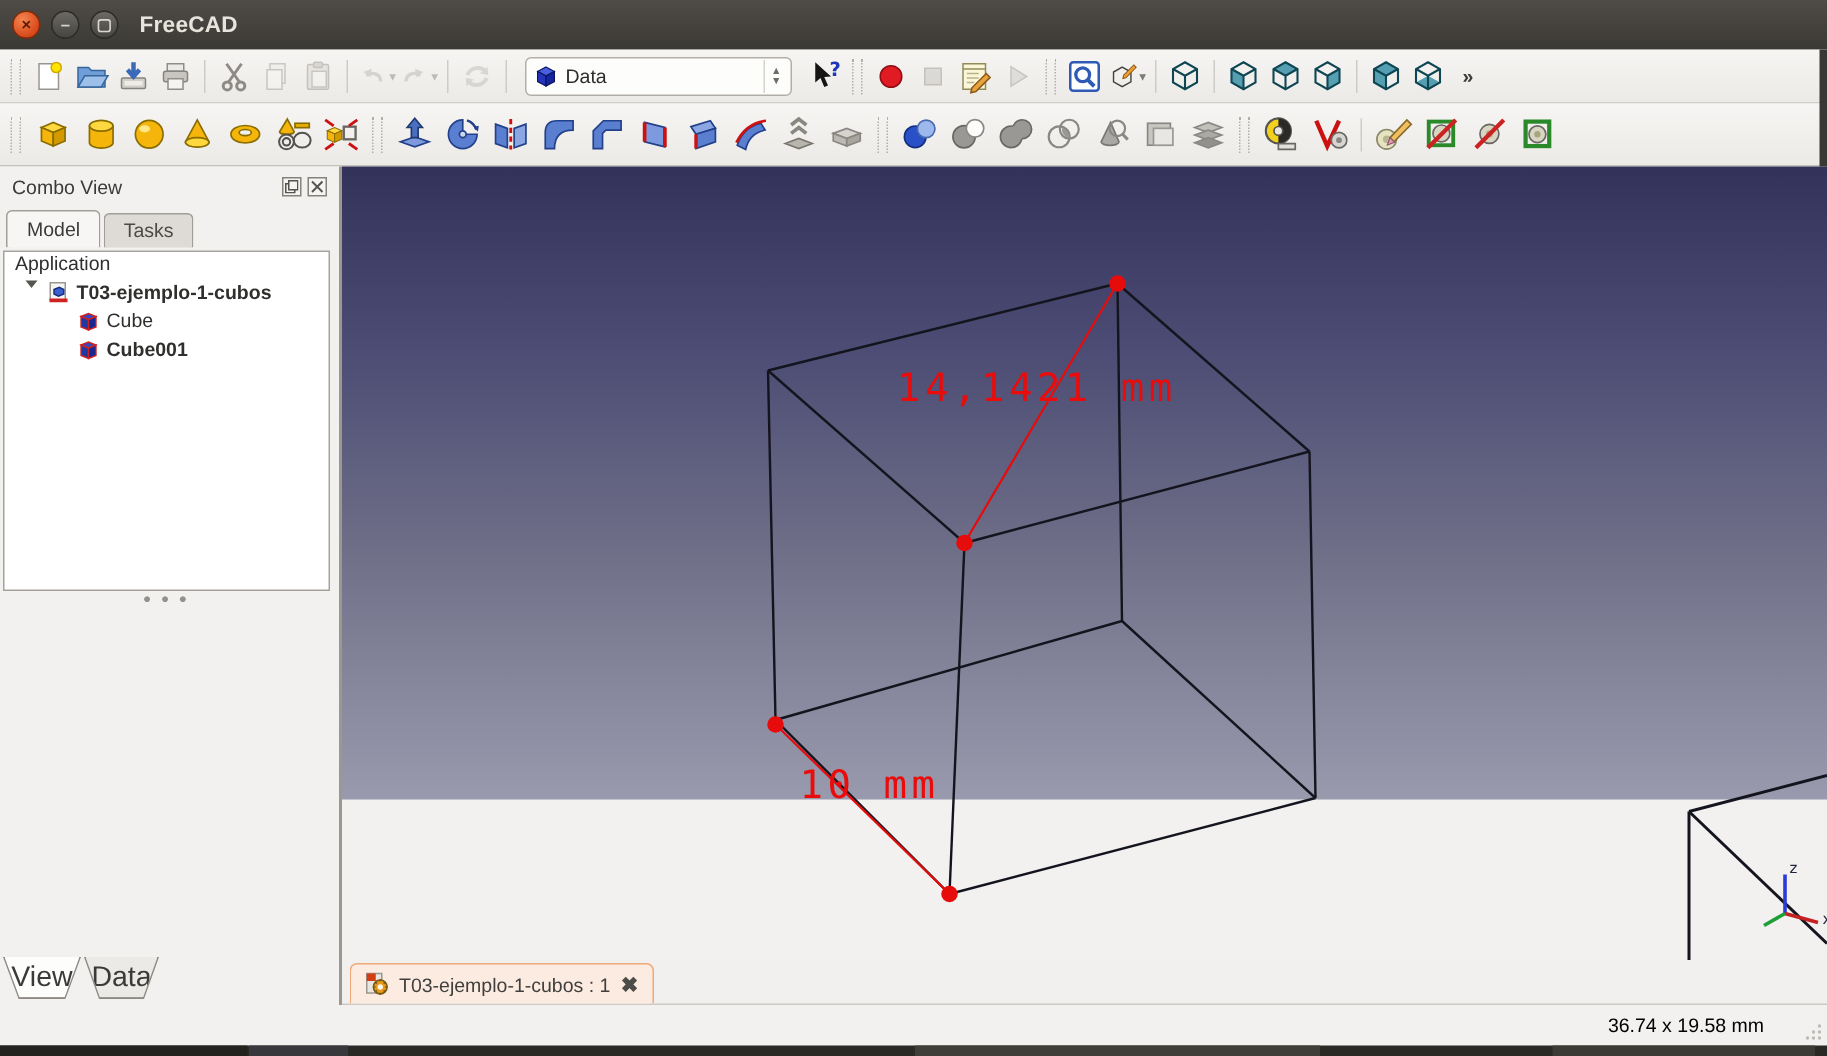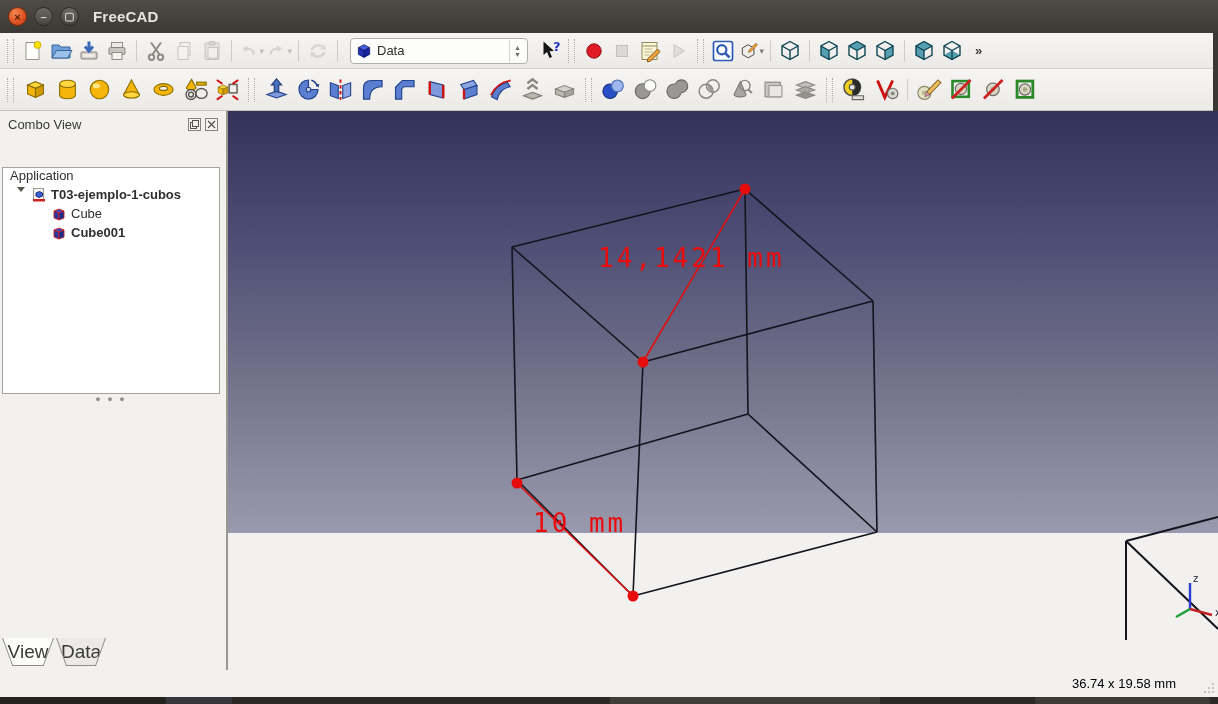"Model" div.cv-tabs { html: none -> <div> <div>Model</div> <div>Tasks</div> </div> }
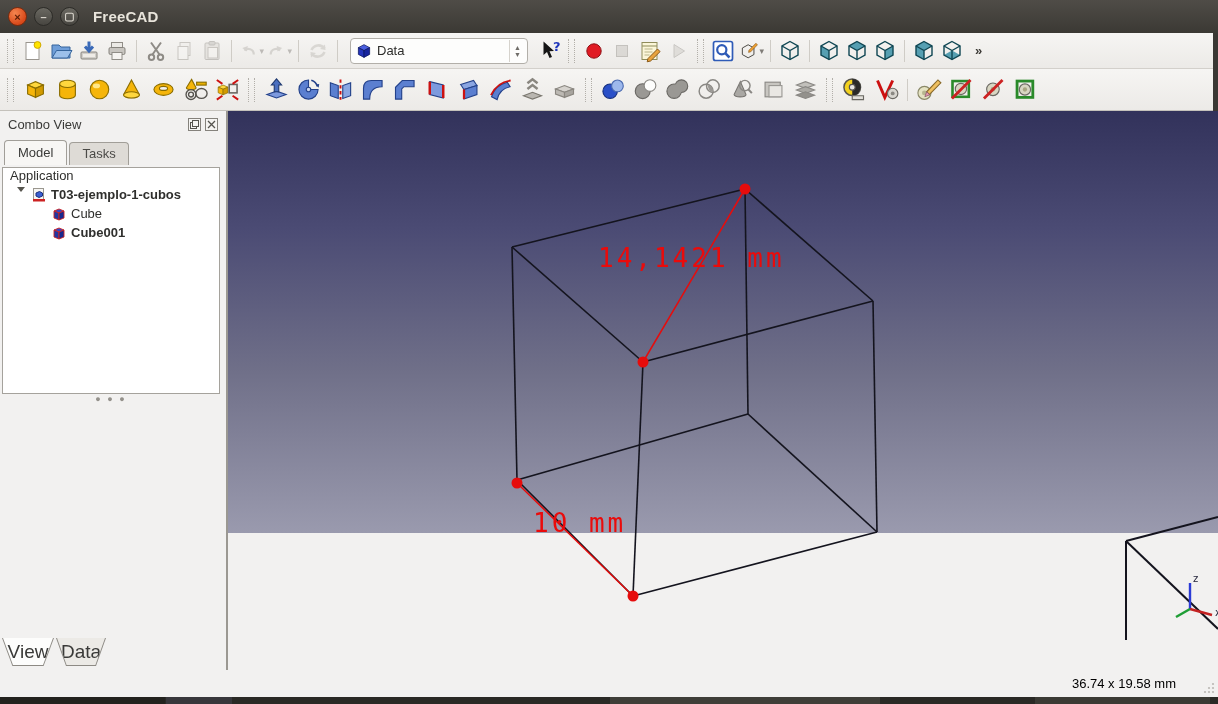"T03-ejemplo-1-cubos : 1" div { html: none -> <div> <div> <span> <svg> <rect></rect> <path></path> <circle></circle> <circle></circle> <path></path> </svg> </span> <span>T03-ejemplo-1-cubos : 1</span> <span>✖</span> </div> </div> }
